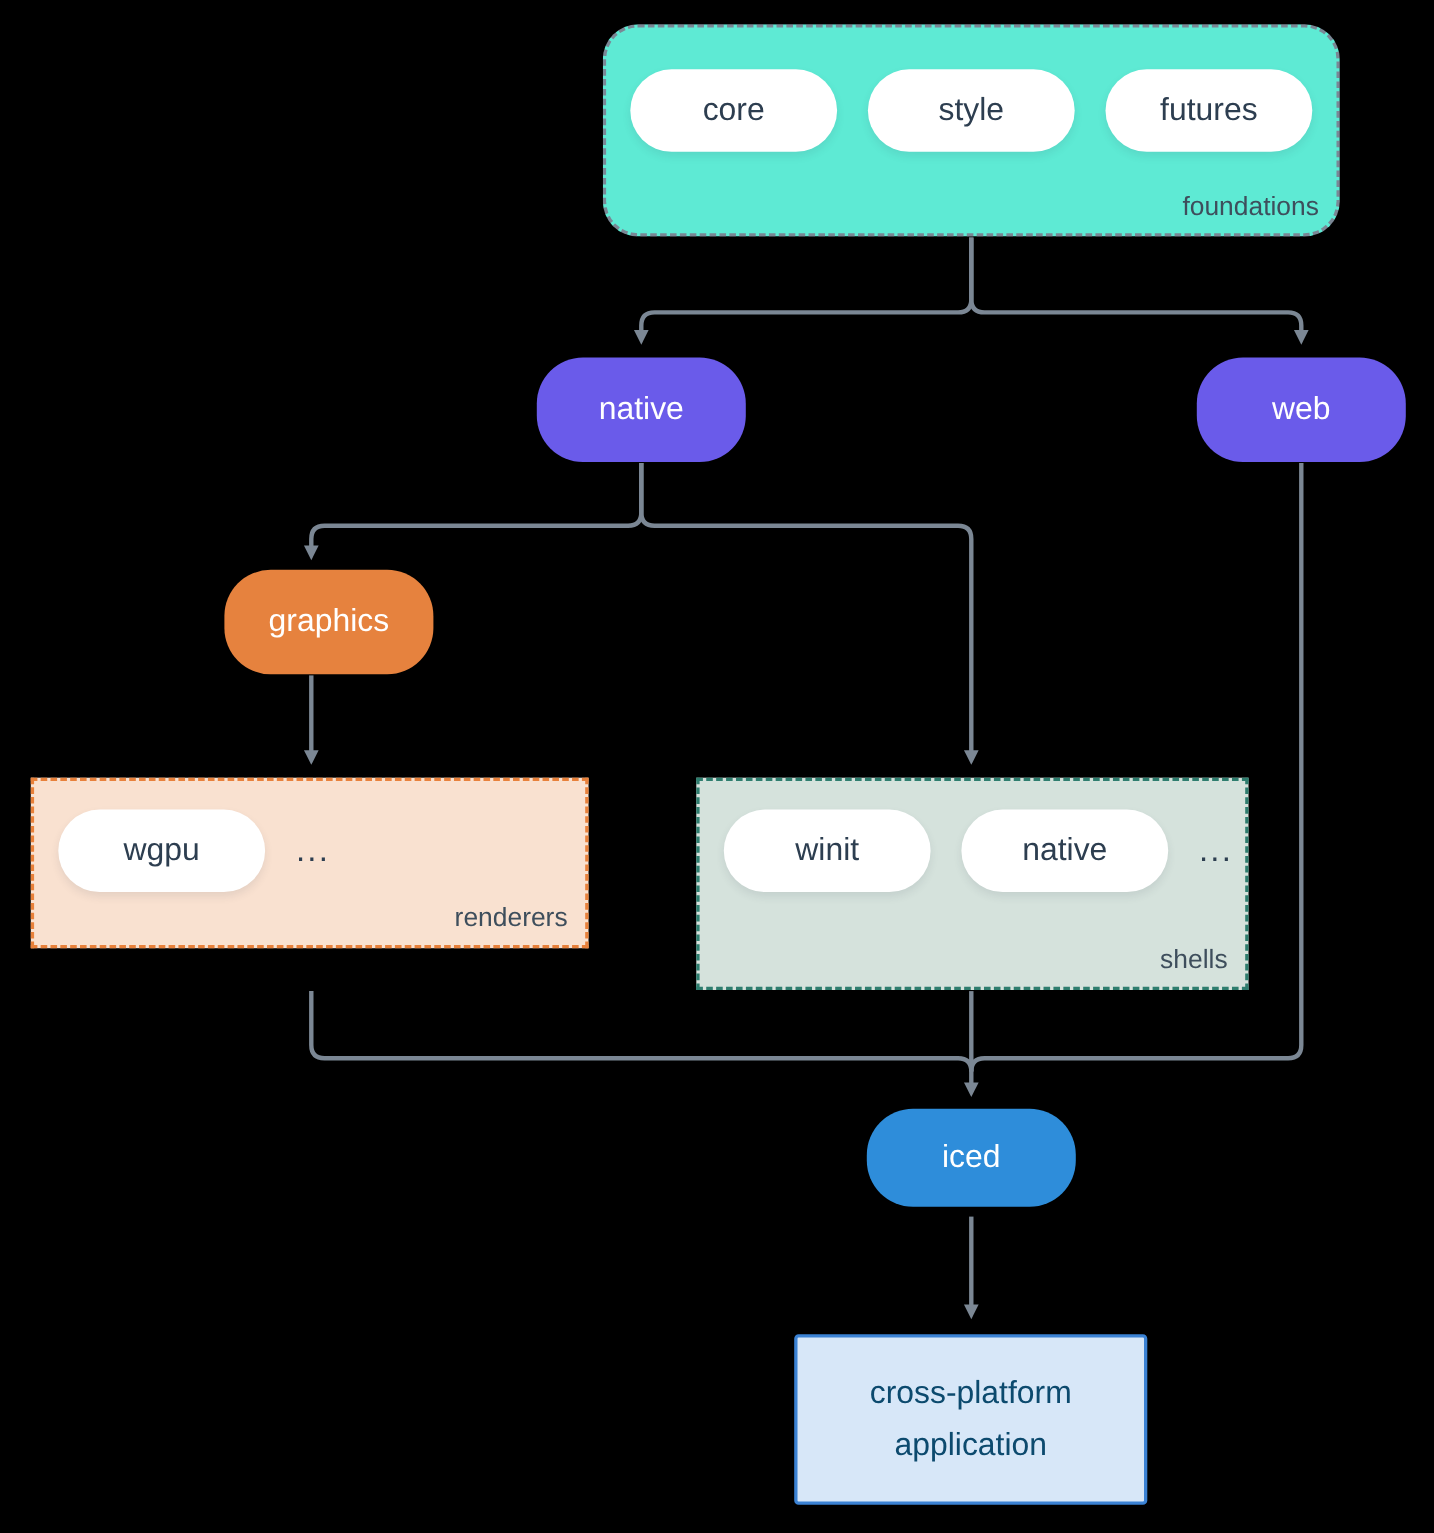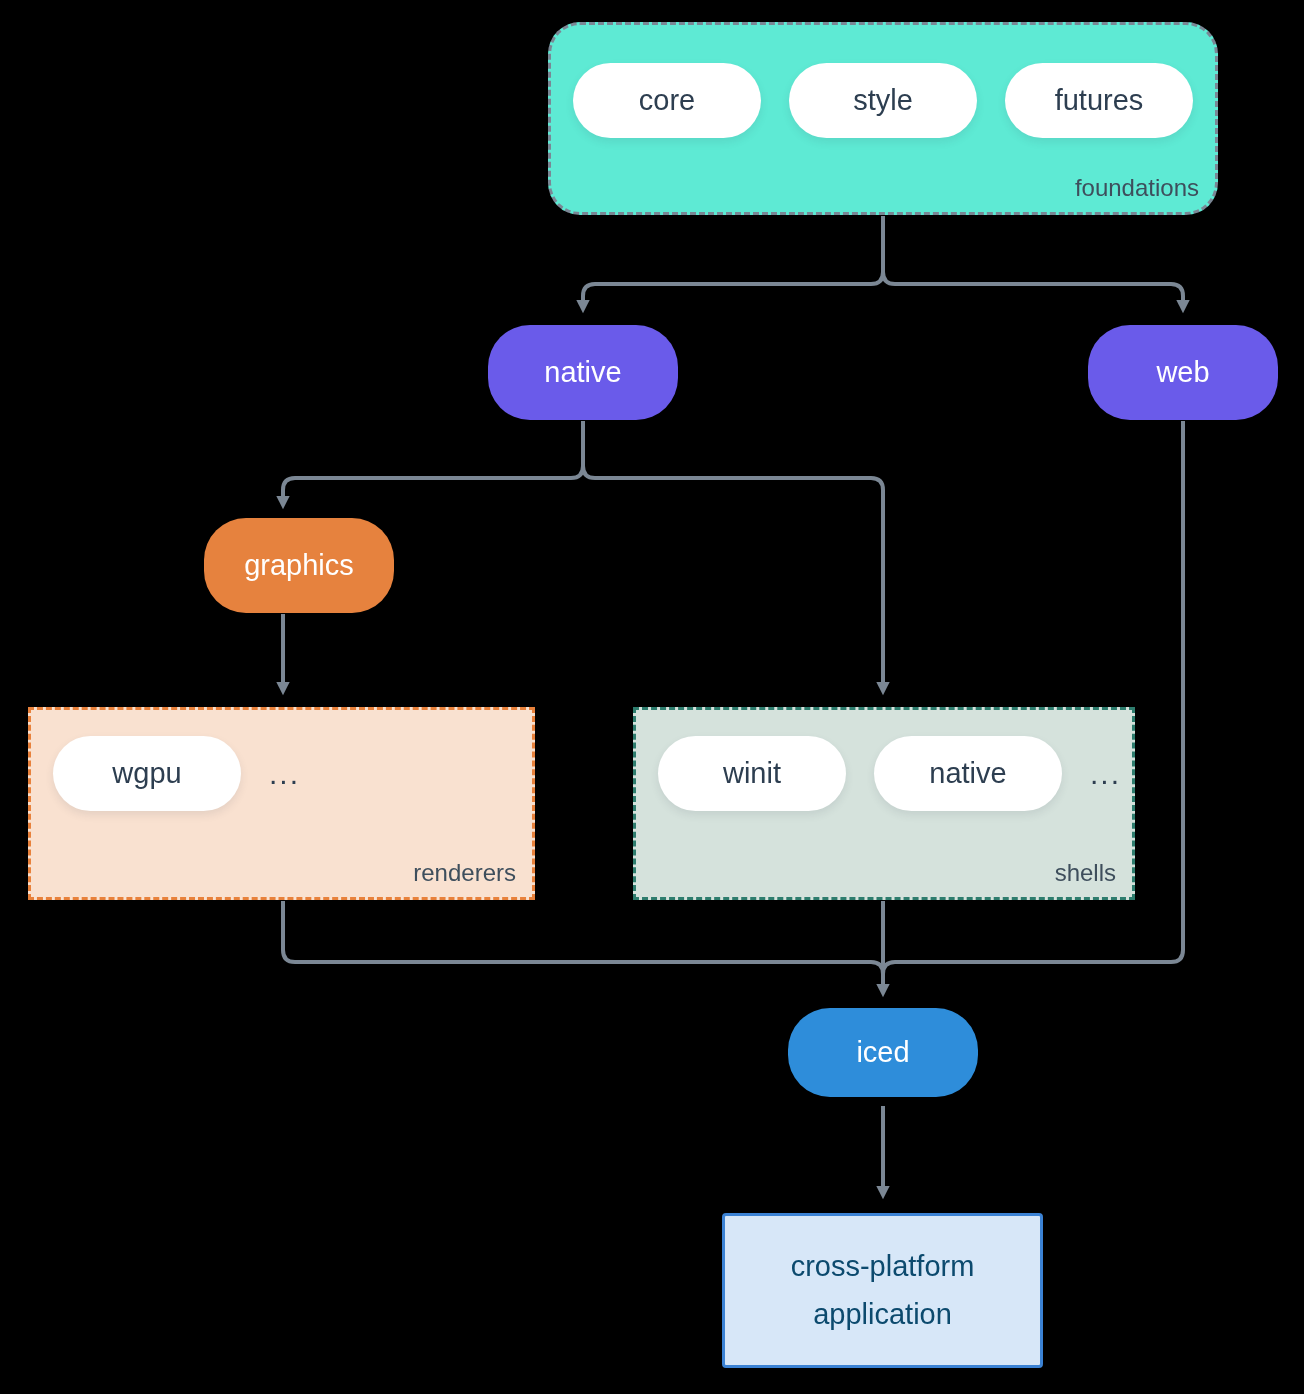"wgpu" div.group-box { height: 193px -> 155px }
